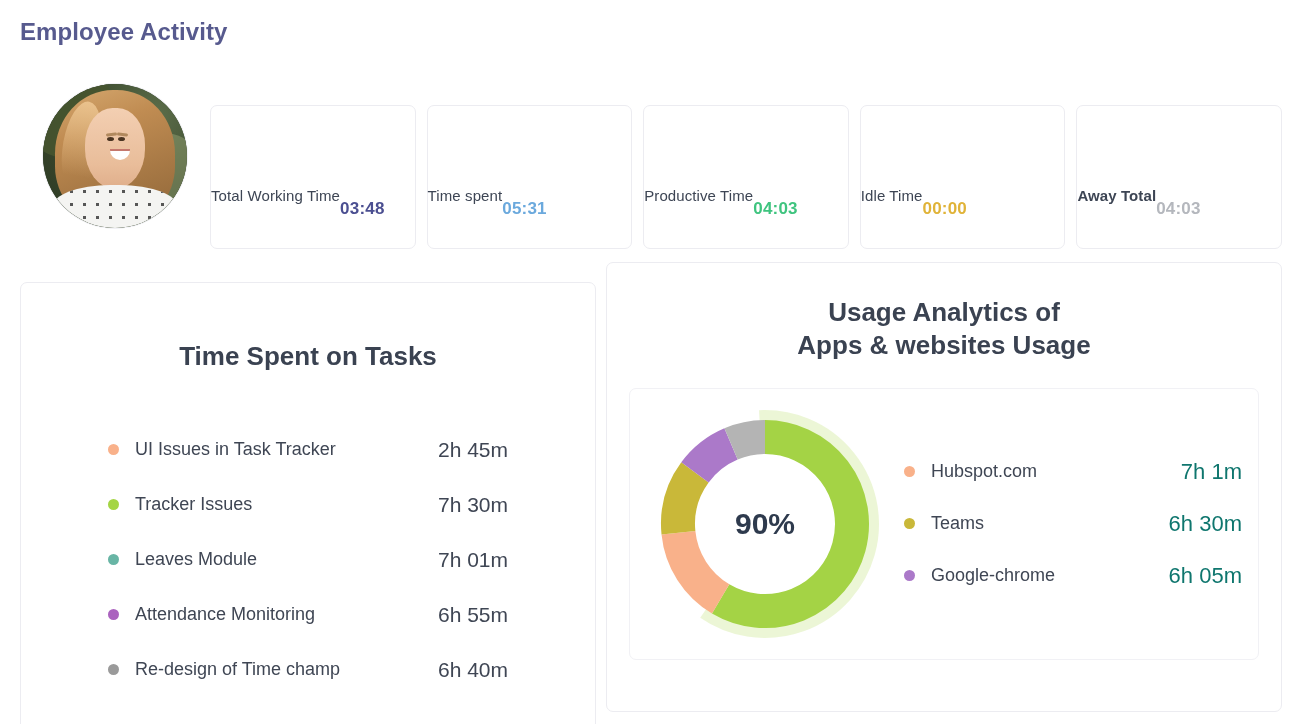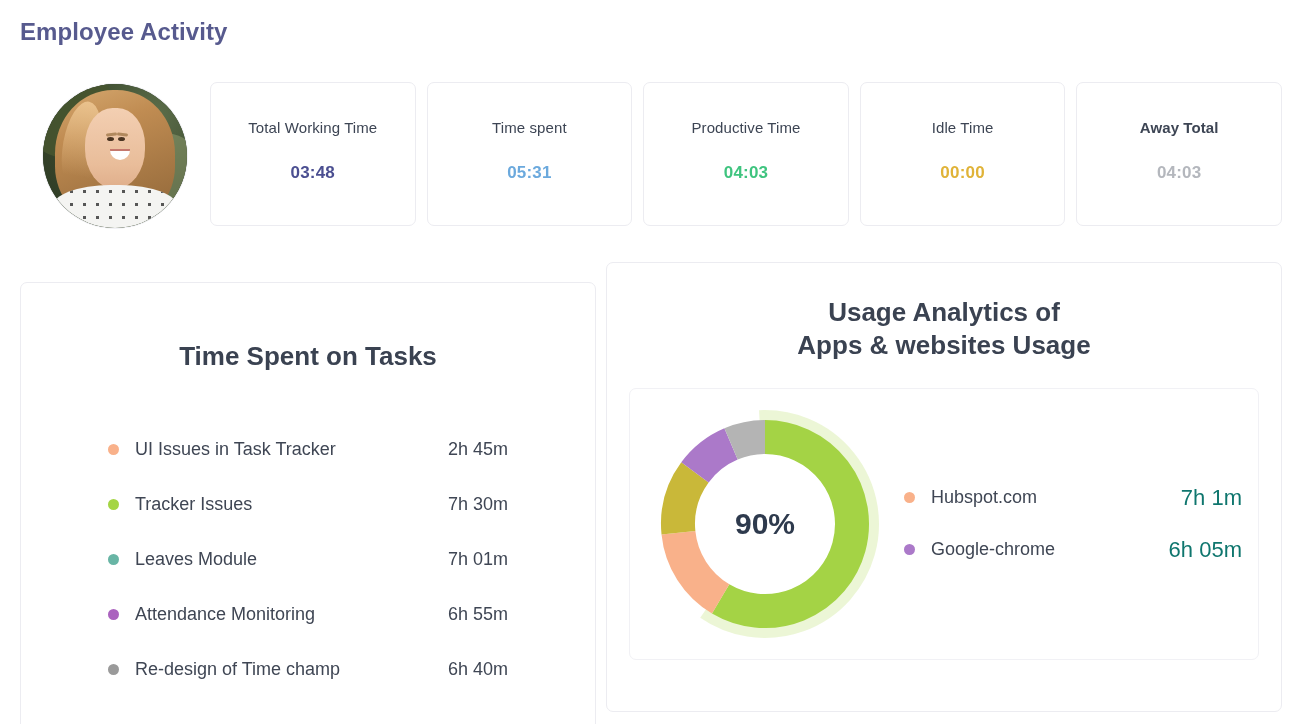"Total Working Time" .stat-card { flex-direction: column -> row; margin-top: none -> 23px }
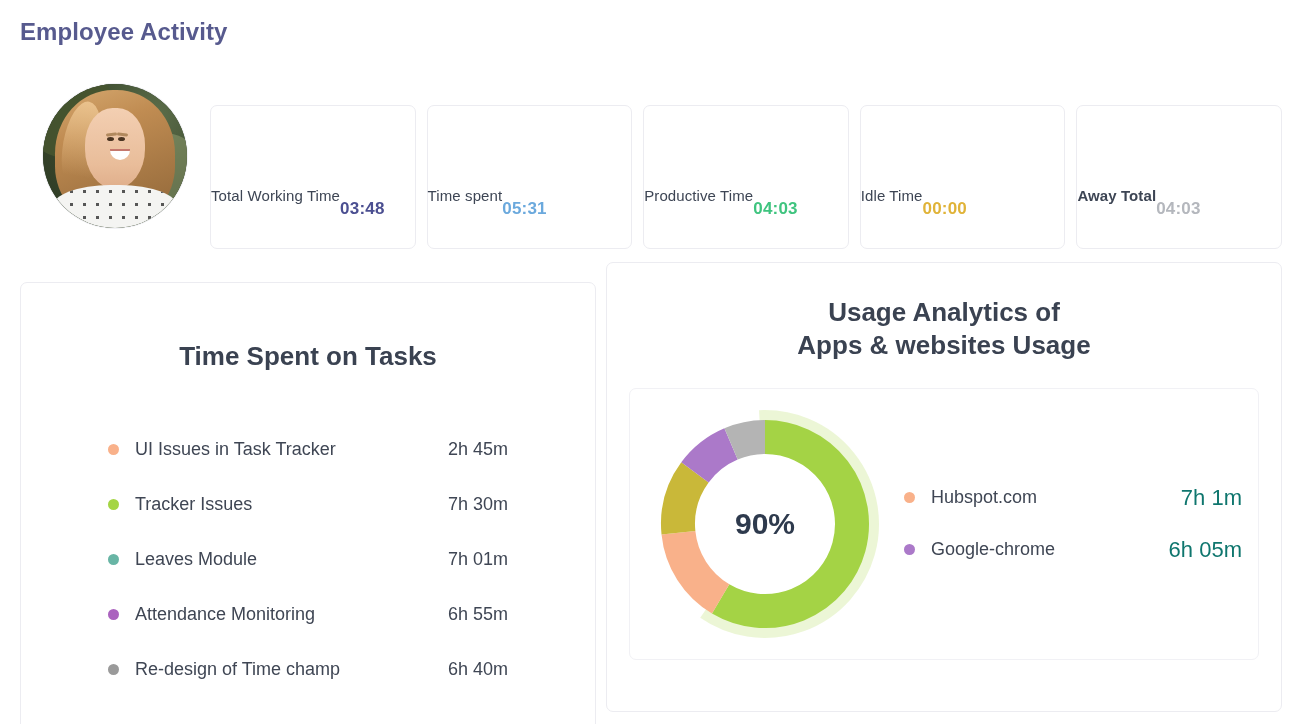"2h 45m" .task-time { font-size: 18px -> 21px }
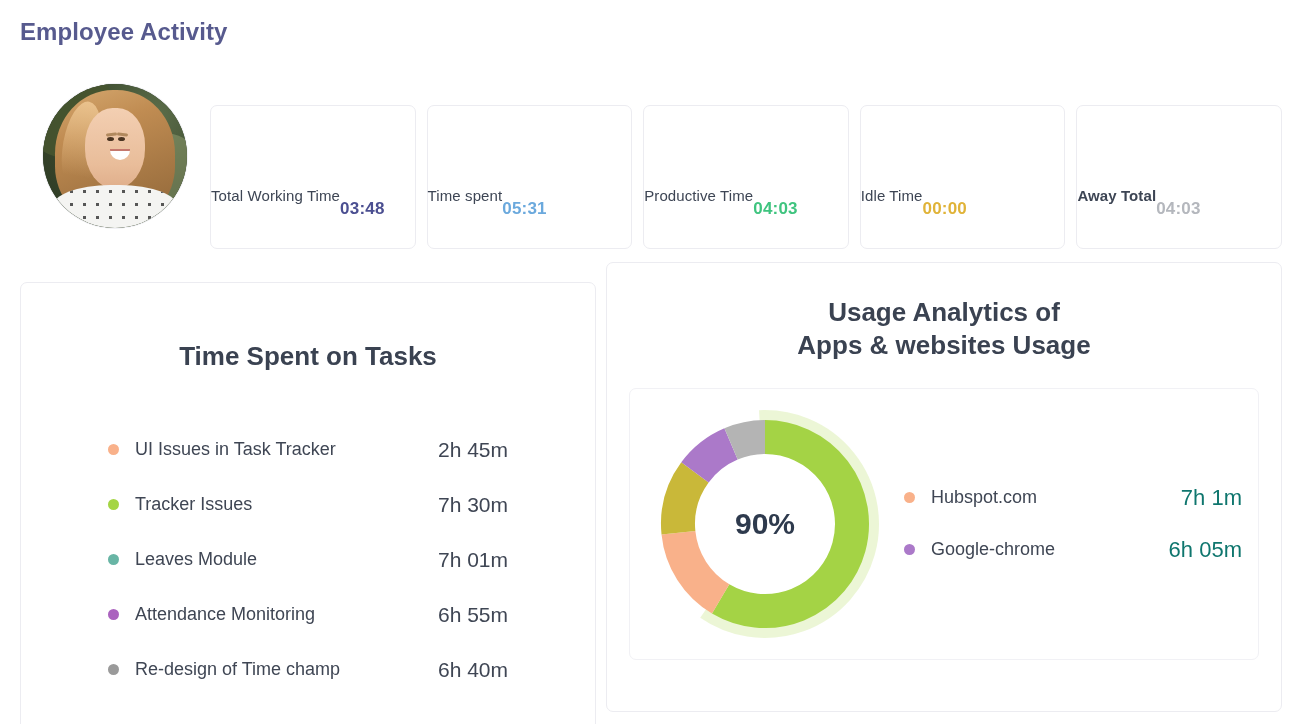"Teams" div.legend-row { html: none -> <div> <span></span> <span>Teams</span> <span>6h 30m</span> </div> }
